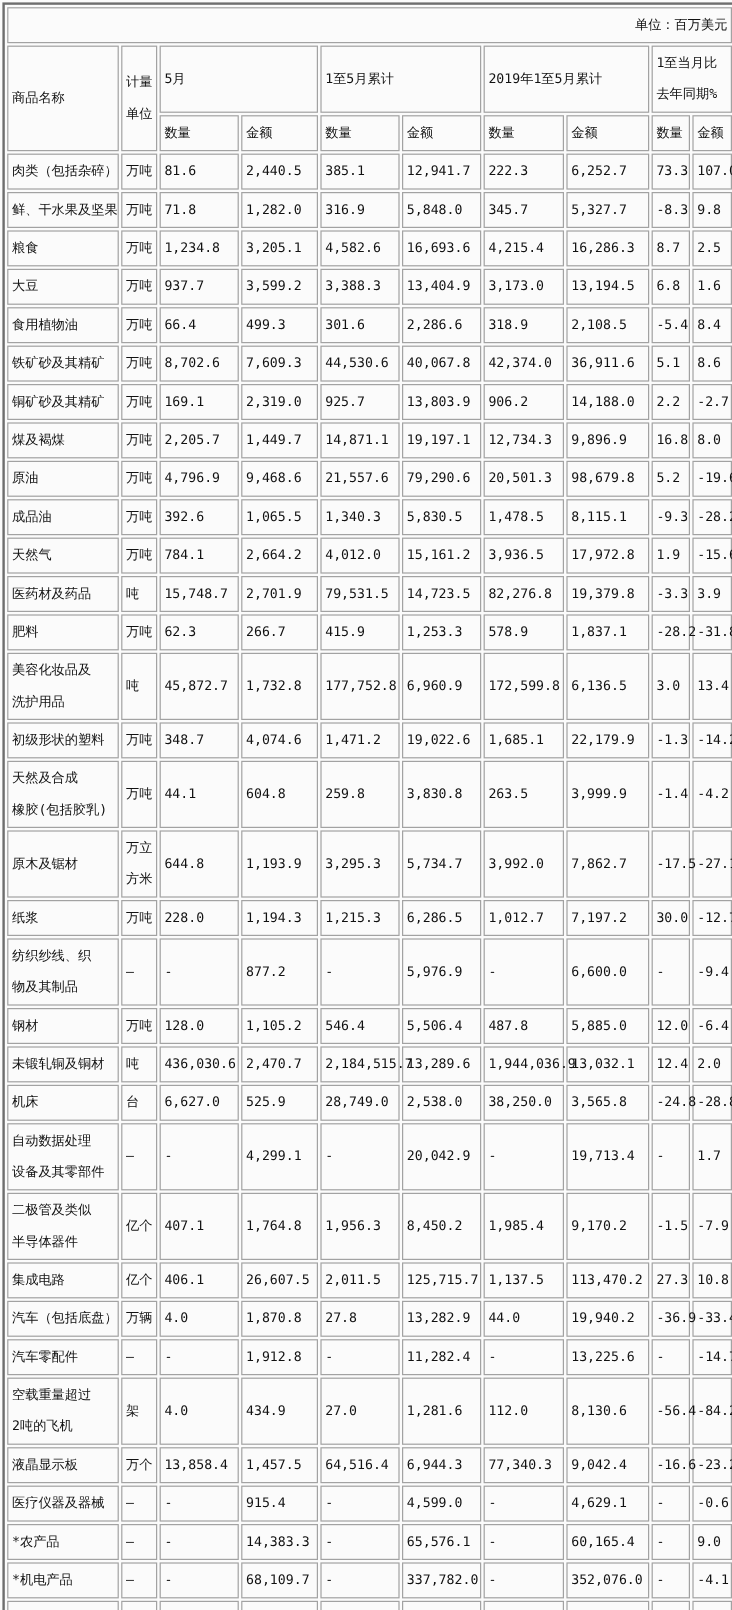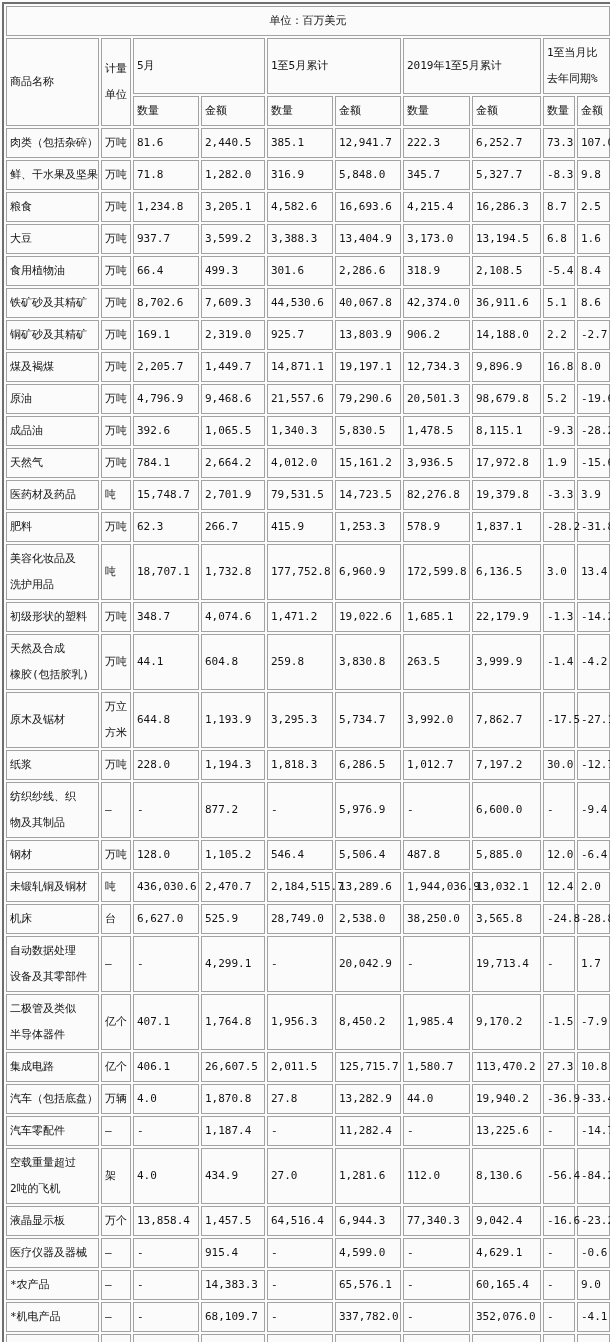"单位：百万美元" td.c-unitnote { text-align: center -> right }
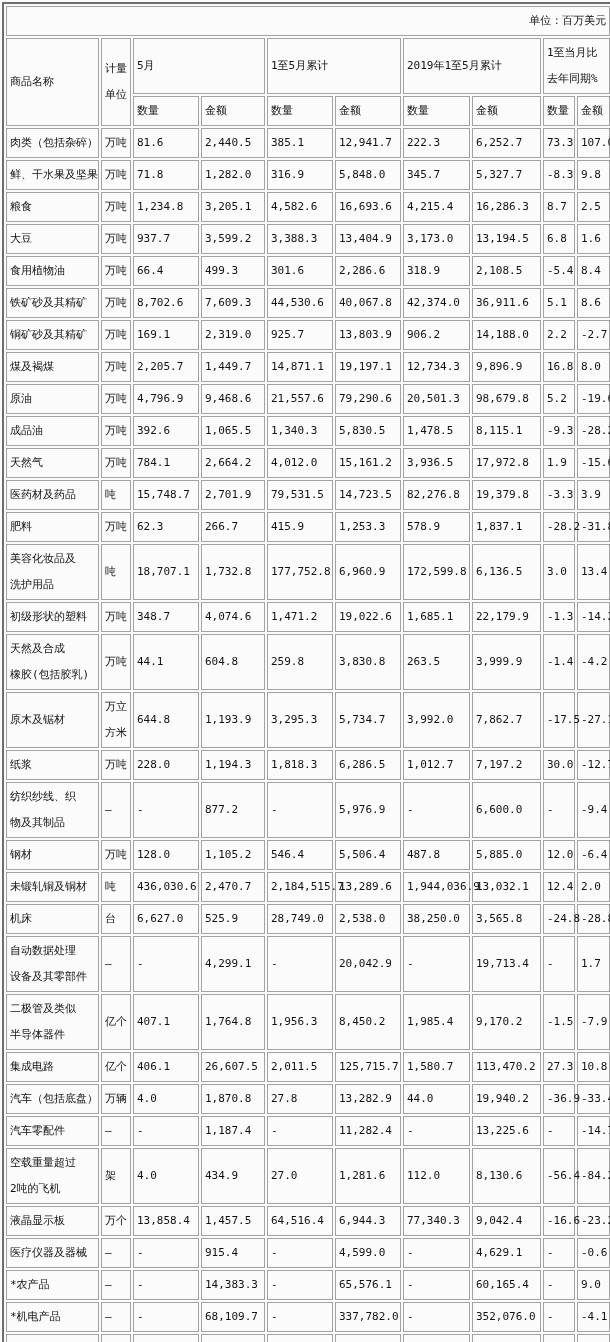"18,707.1" td.c-num { text: 18,707.1 -> 45,872.7 }
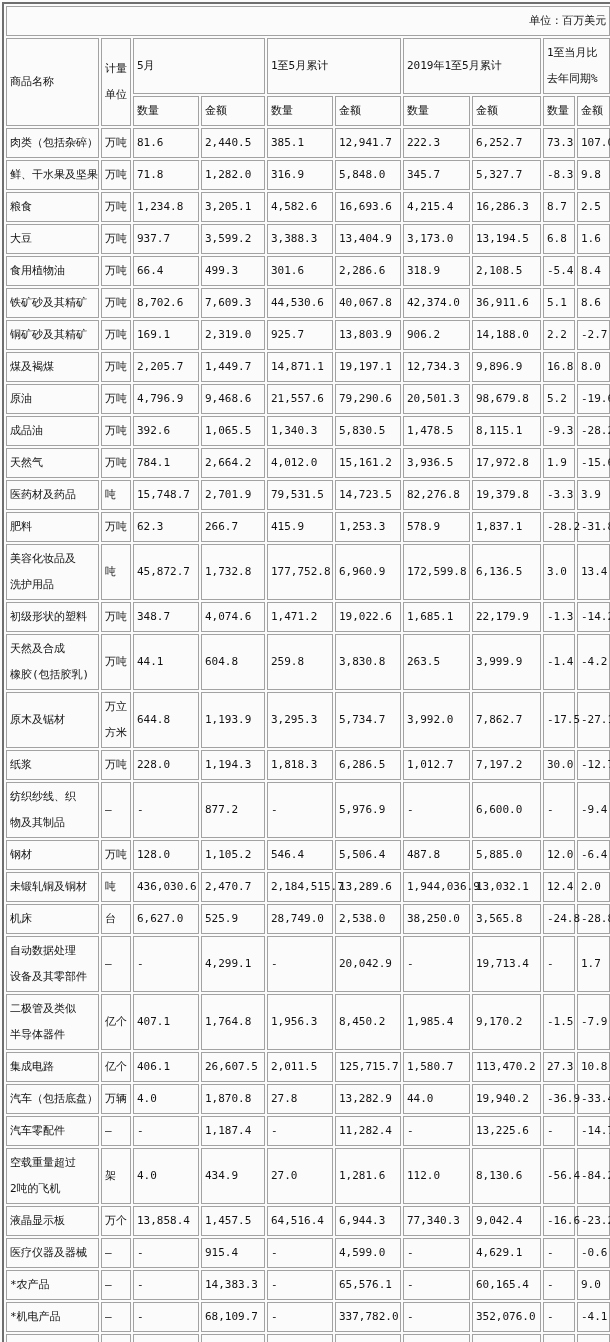"1,818.3" td.c-num { text: 1,818.3 -> 1,215.3 }
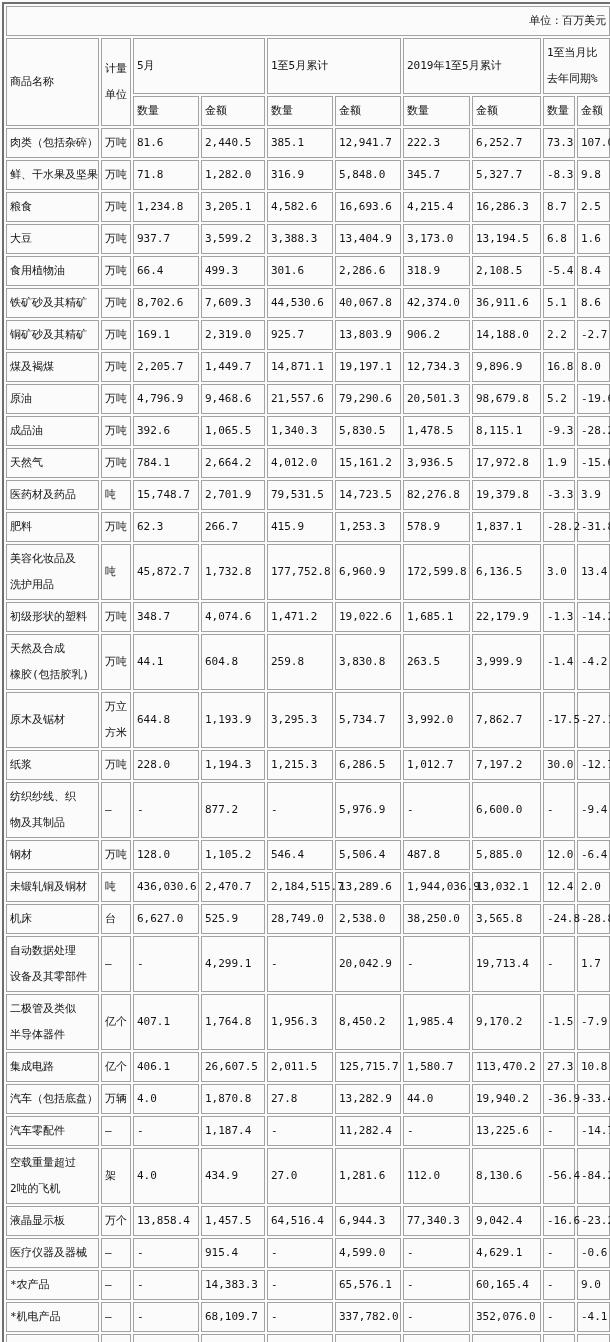"1,580.7" td.c-num { text: 1,580.7 -> 1,137.5 }
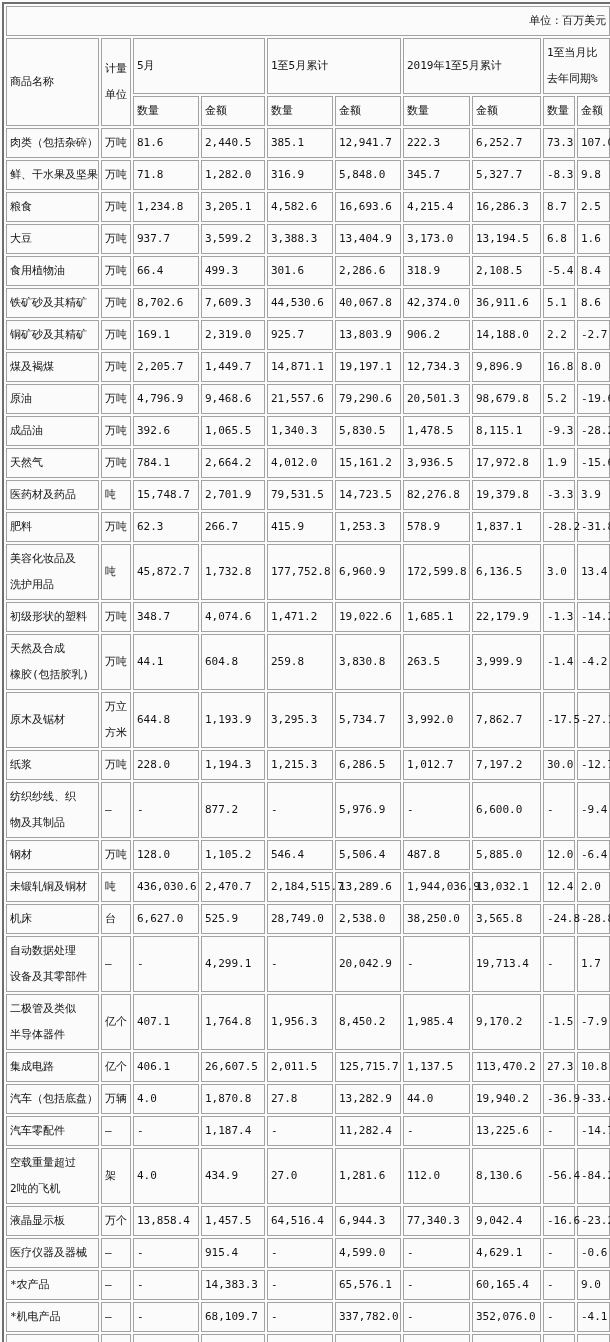"1,187.4" td.c-num { text: 1,187.4 -> 1,912.8 }
